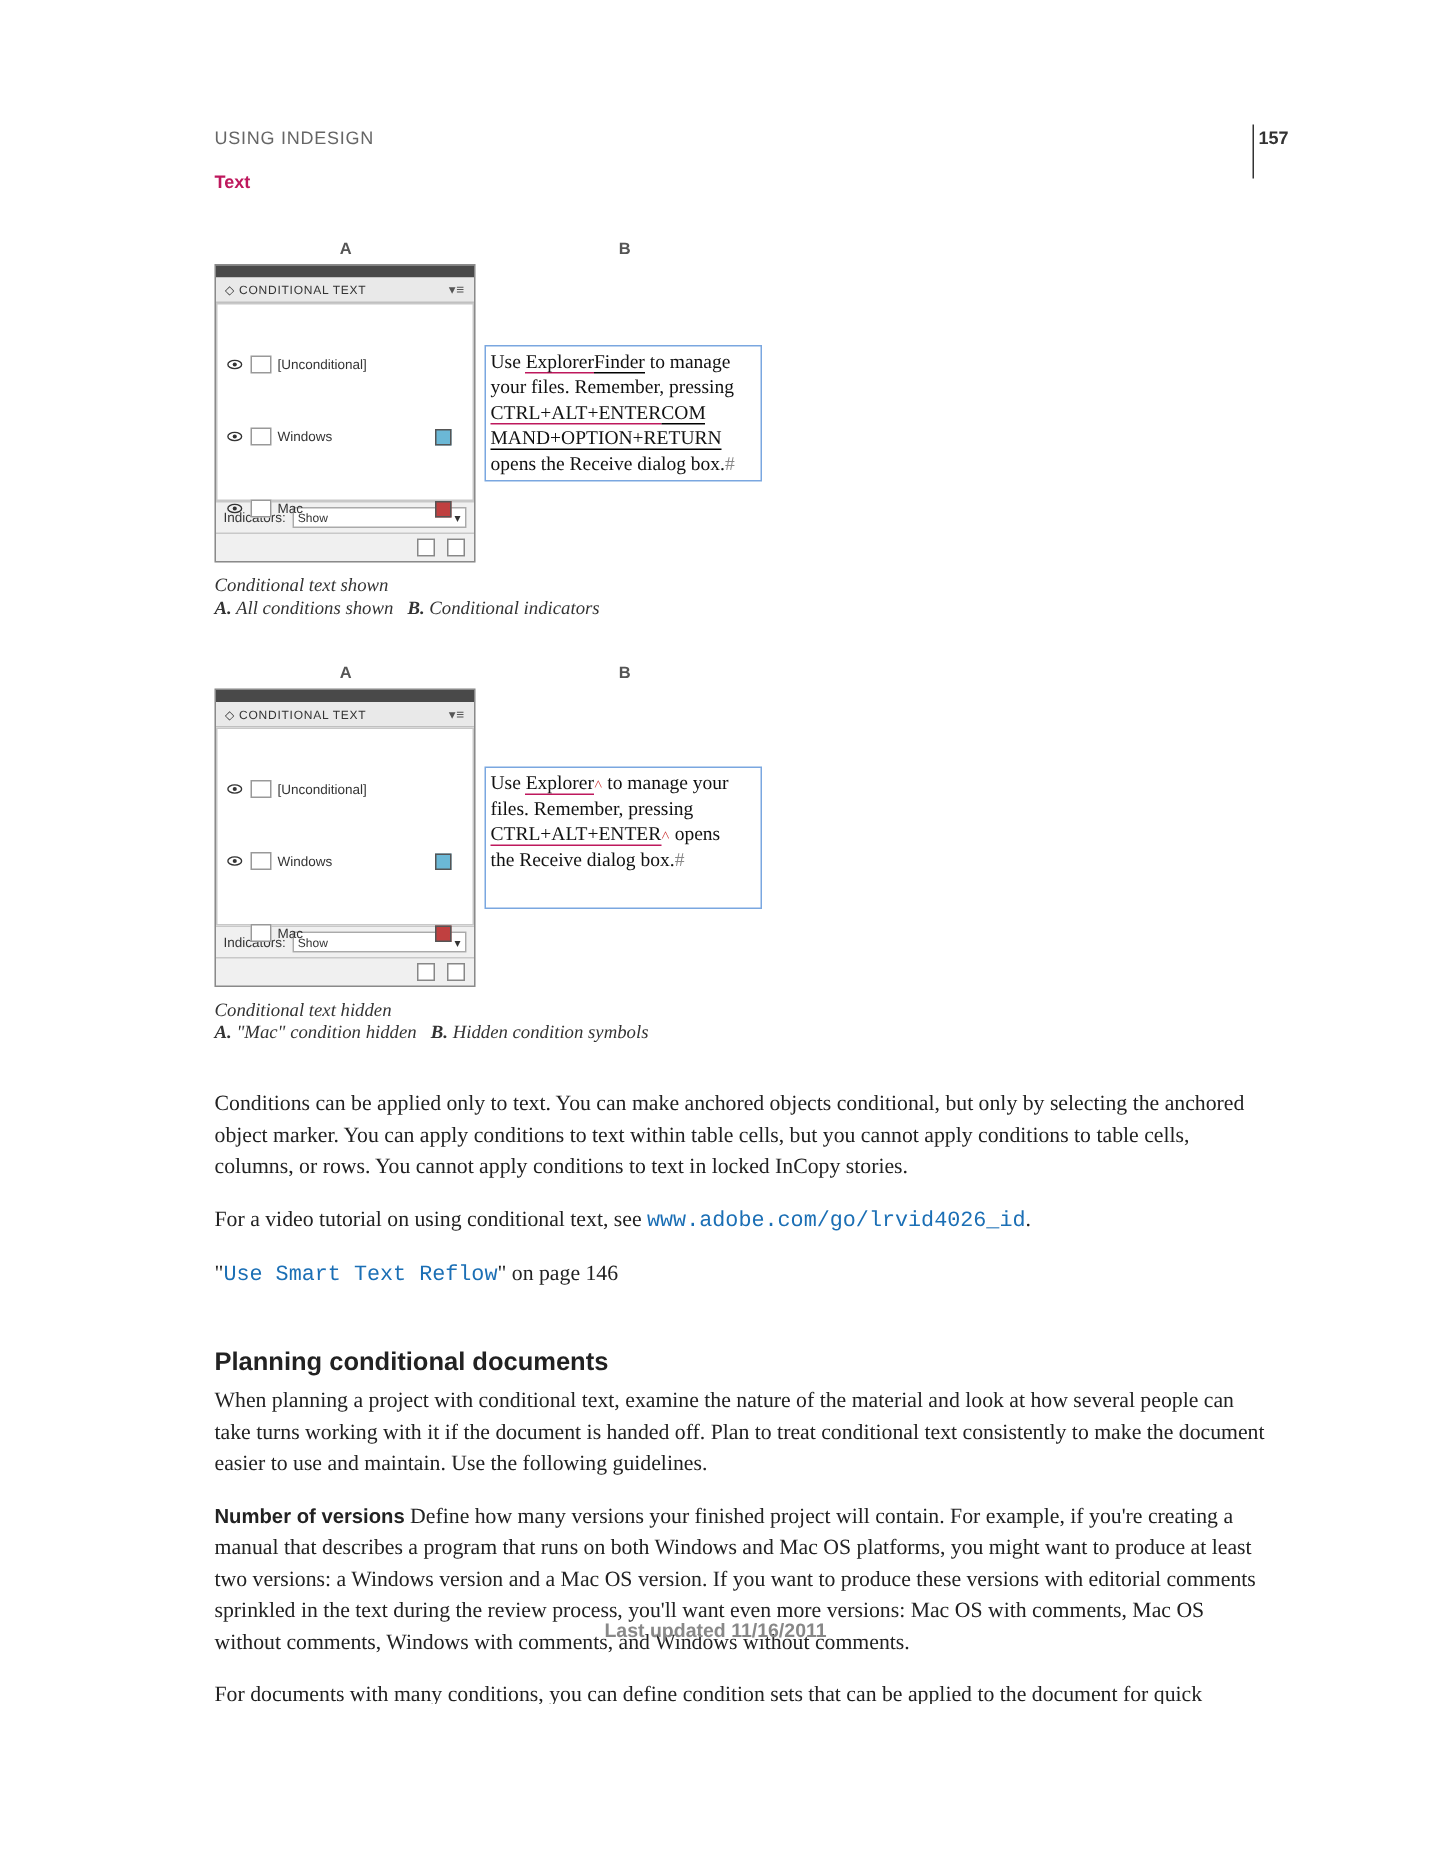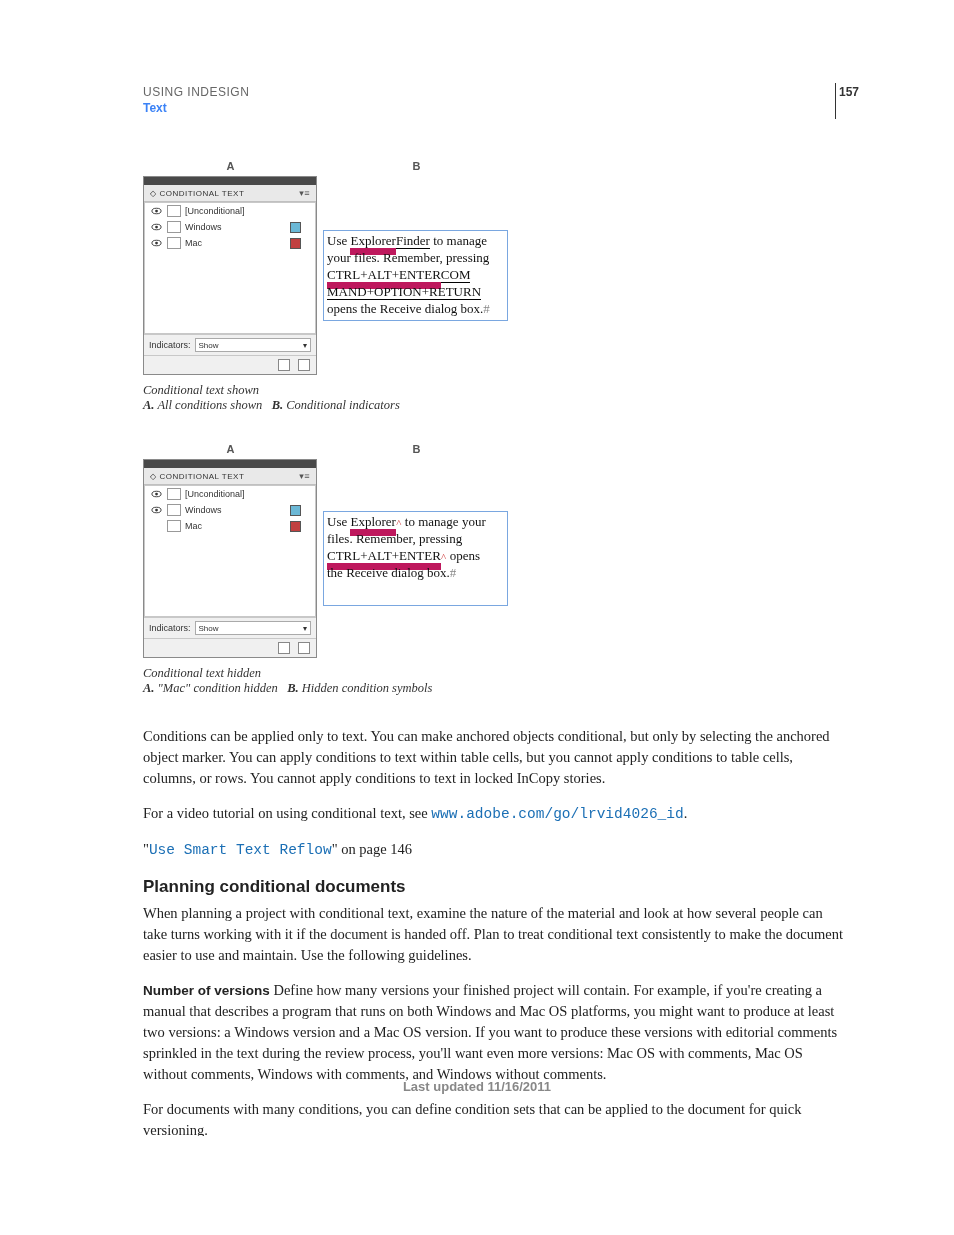"Text" .running-head .section { color: #3b82f6 -> #be185d; margin-top: 2px -> 15px }
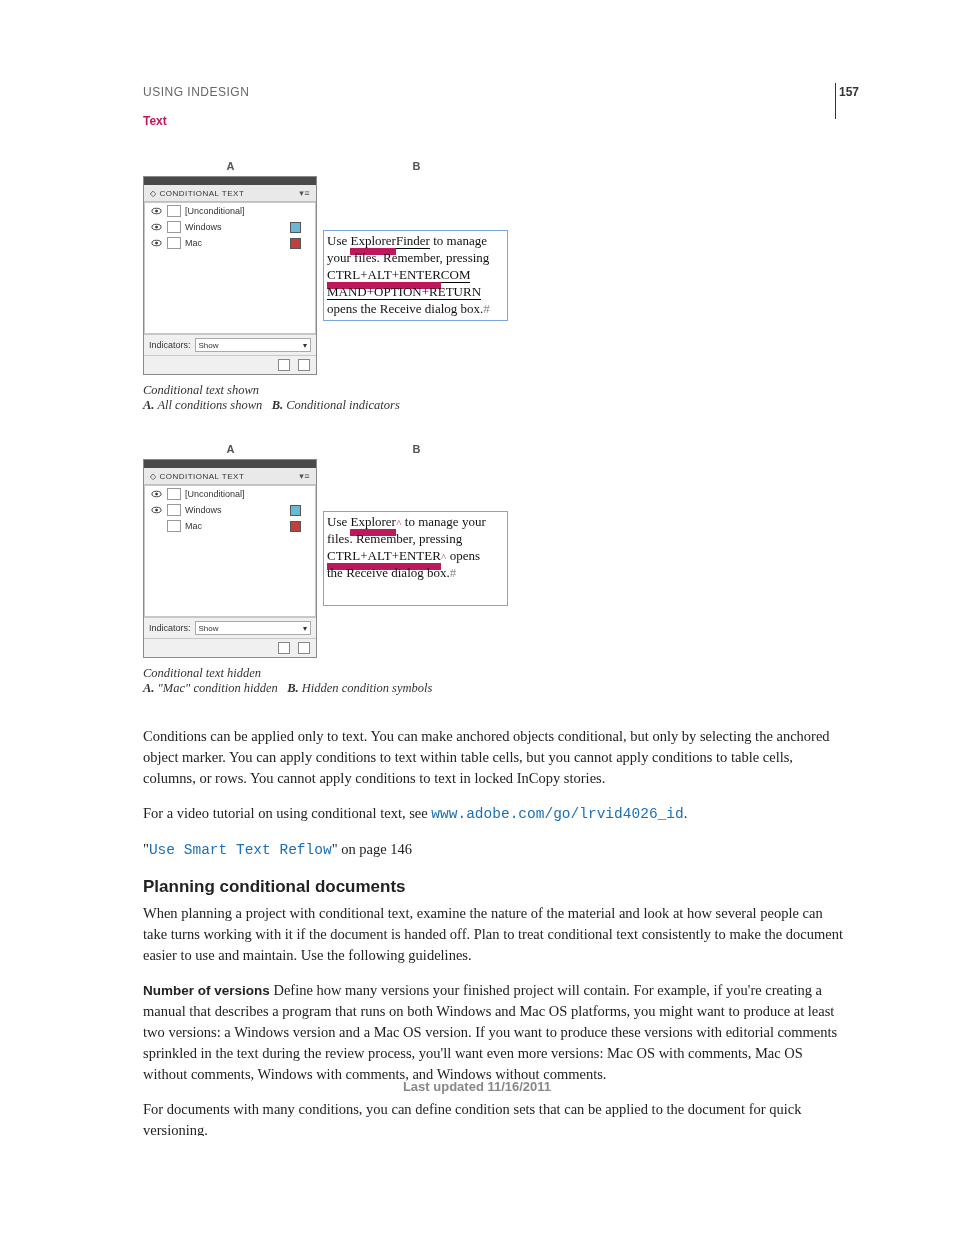"[Unconditional]" .cond-row { margin-top: none -> 32px }
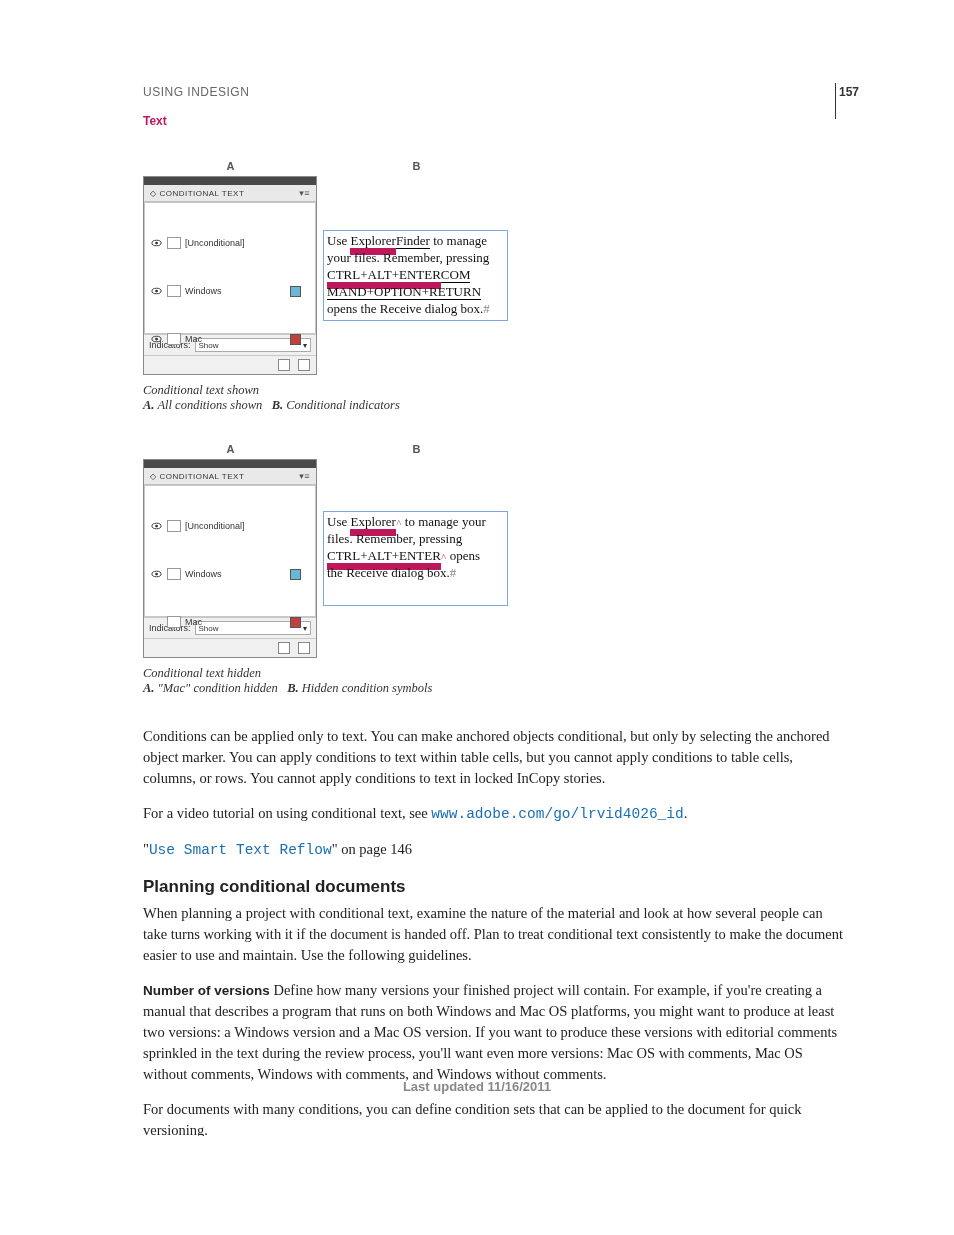"Explorer" .u-teal { border-bottom: 7px solid #be185d -> 1px solid #be185d }
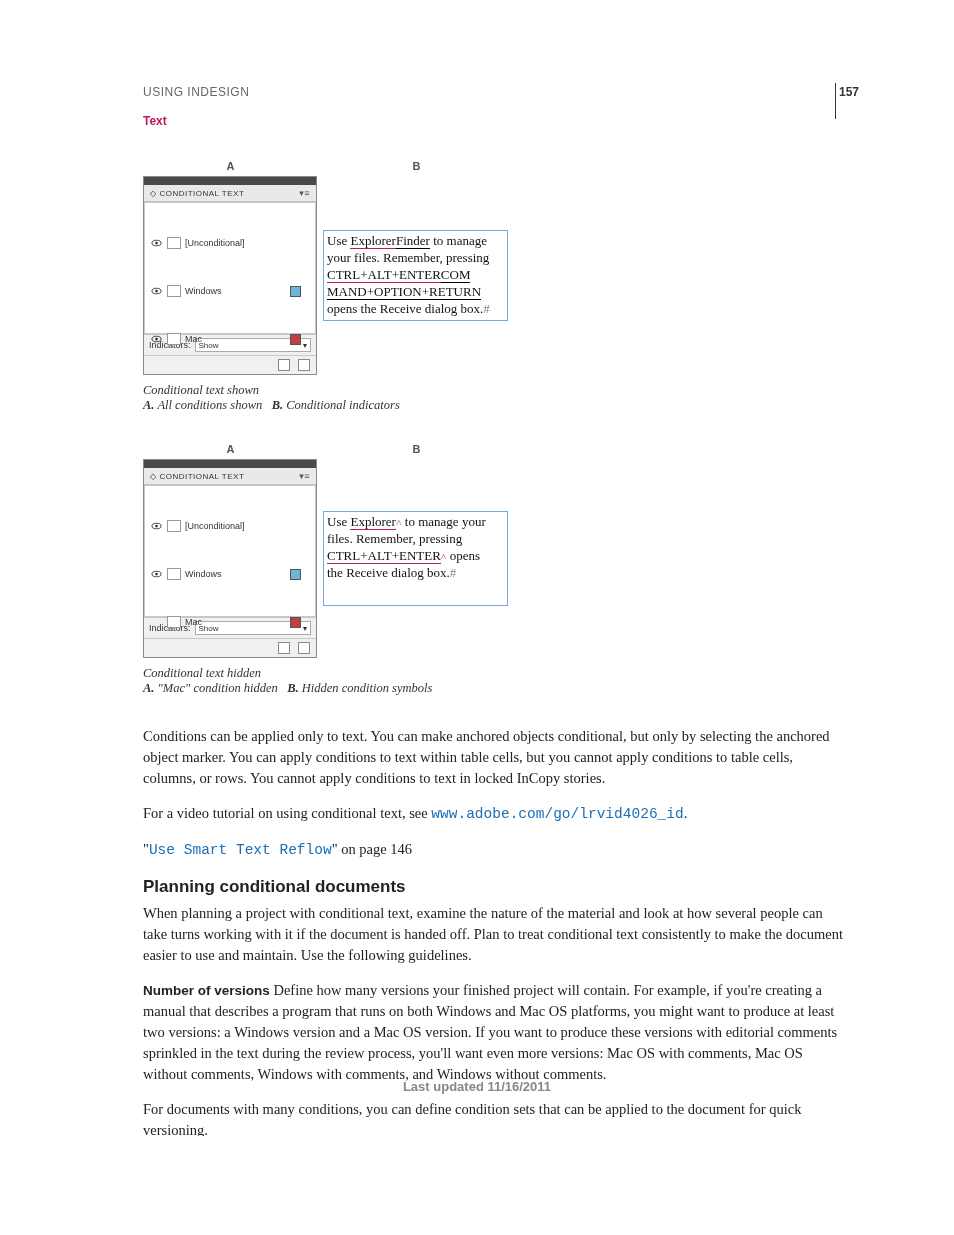"Planning conditional documents" h2.sect { margin: 16px 0 6px 0 -> 37px 0 6px 0 }
